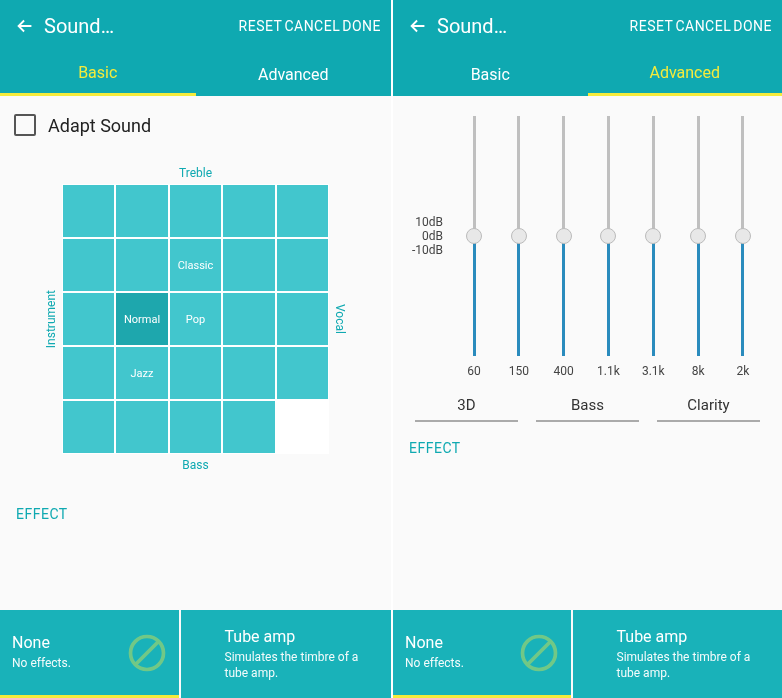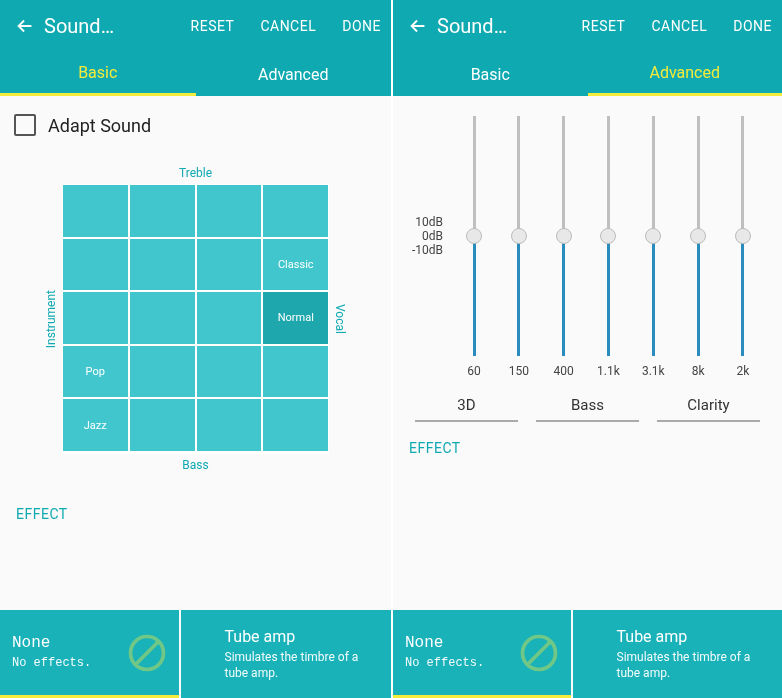"RESET" .actions { gap: 26px -> 2px }
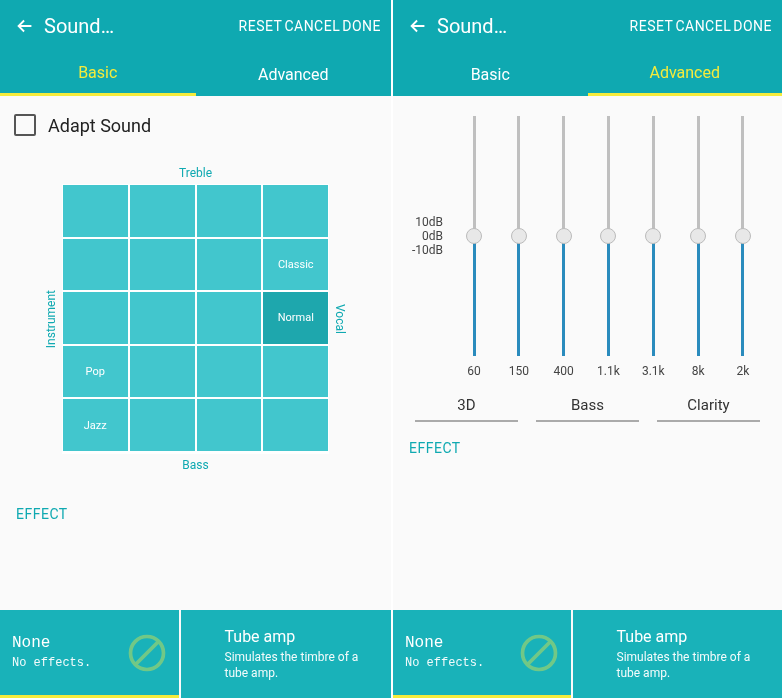"Classic" .grid { grid-template-columns: repeat(4,1fr) -> repeat(5,1fr) }
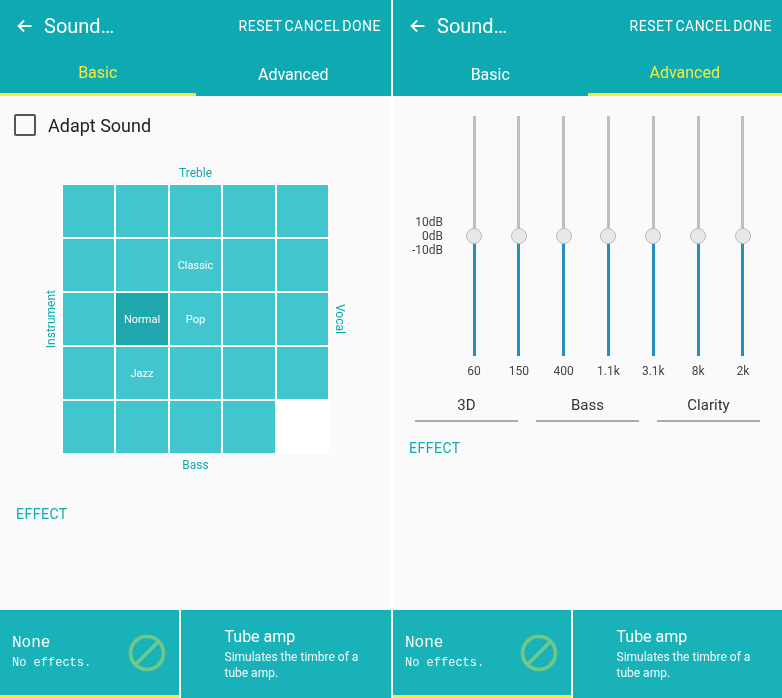"None" .eff-card.active { font-family: Liberation Mono, monospace -> none }
